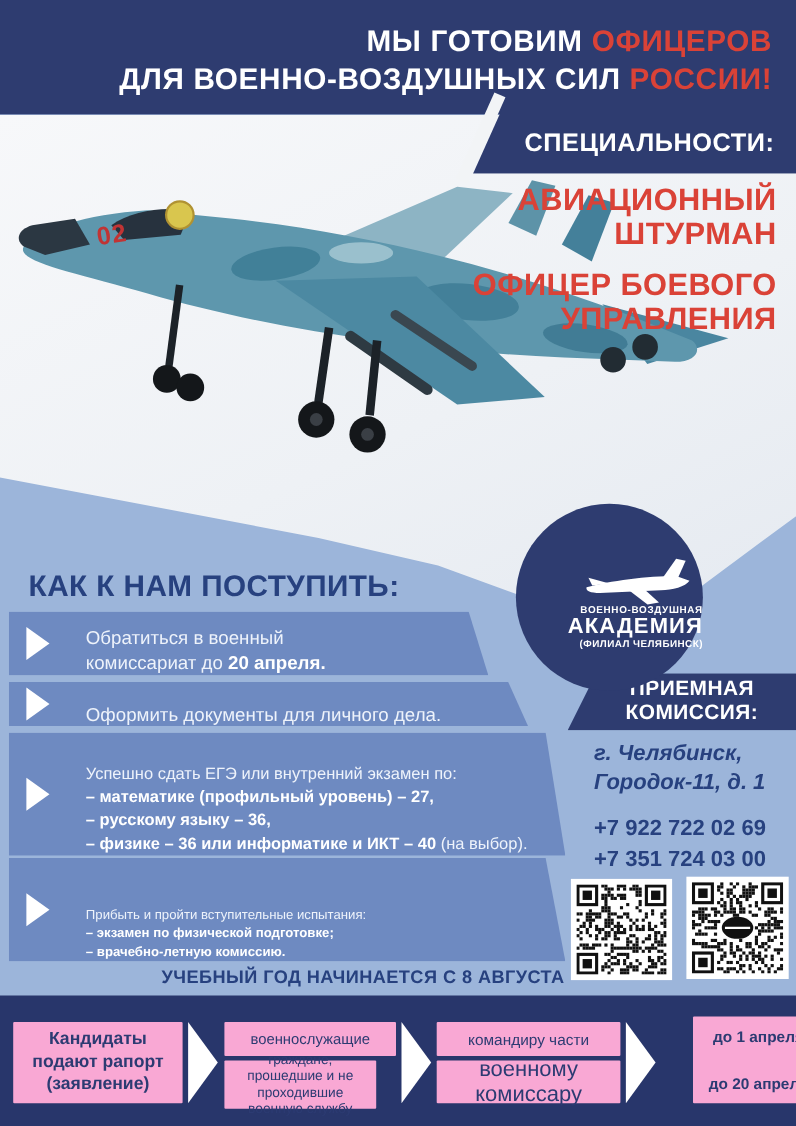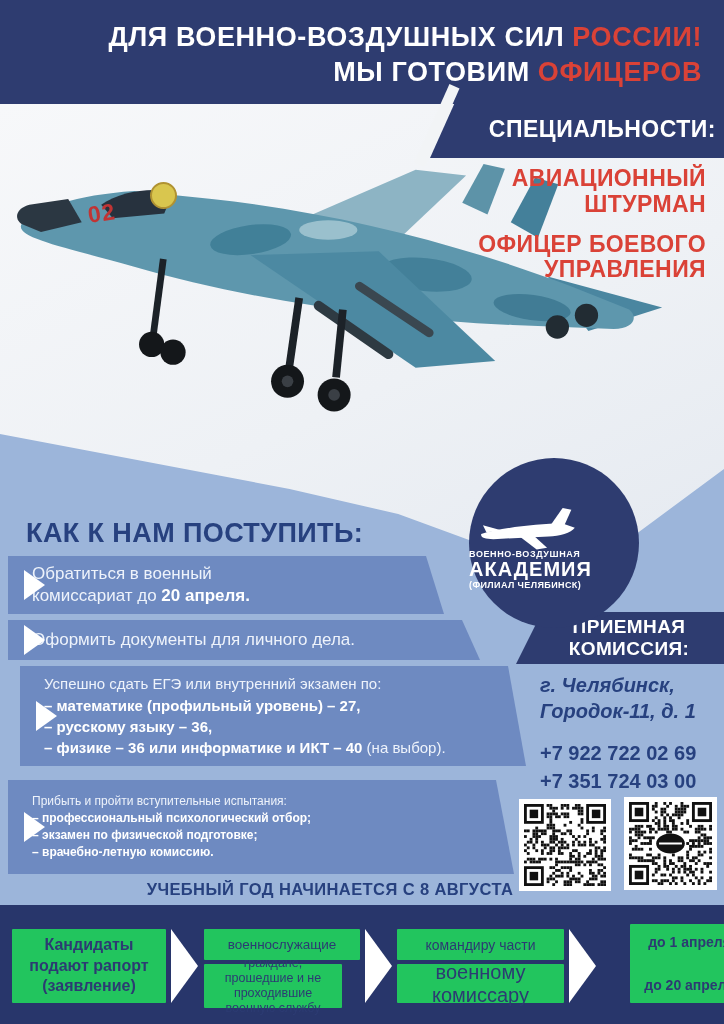"ДЛЯ ВОЕННО-ВОЗДУШНЫХ СИЛ РОССИИ!" div.hline { order: before "МЫ ГОТОВИМ ОФИЦЕРОВ" -> after "МЫ ГОТОВИМ ОФИЦЕРОВ" }
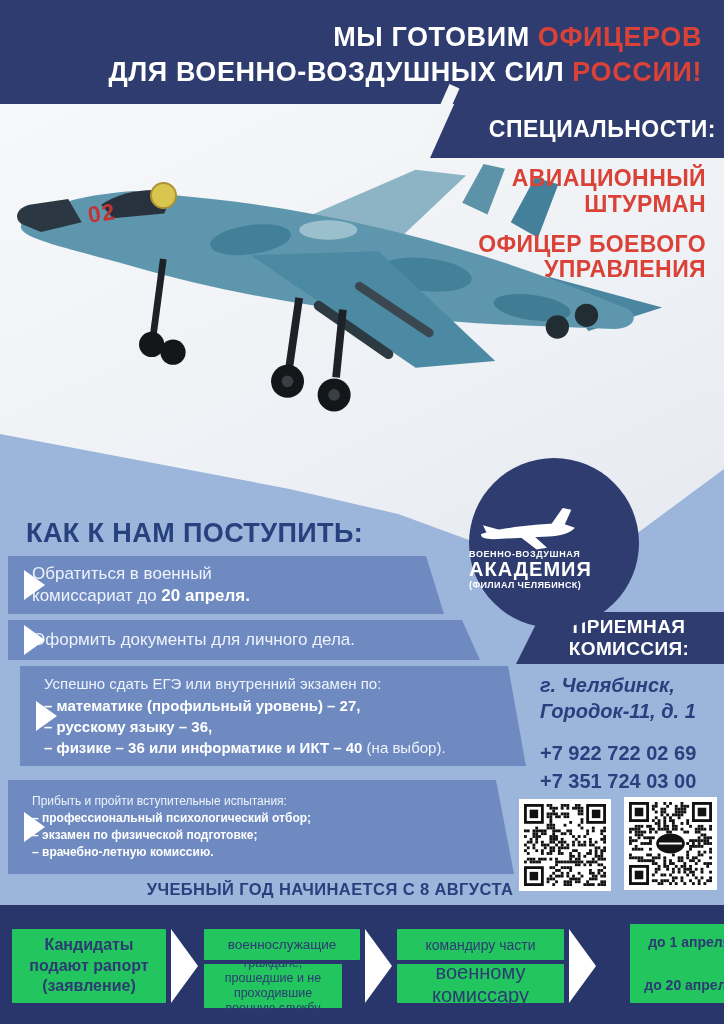"СПЕЦИАЛЬНОСТИ:" .spec-banner { padding-right: 8px -> 20px }
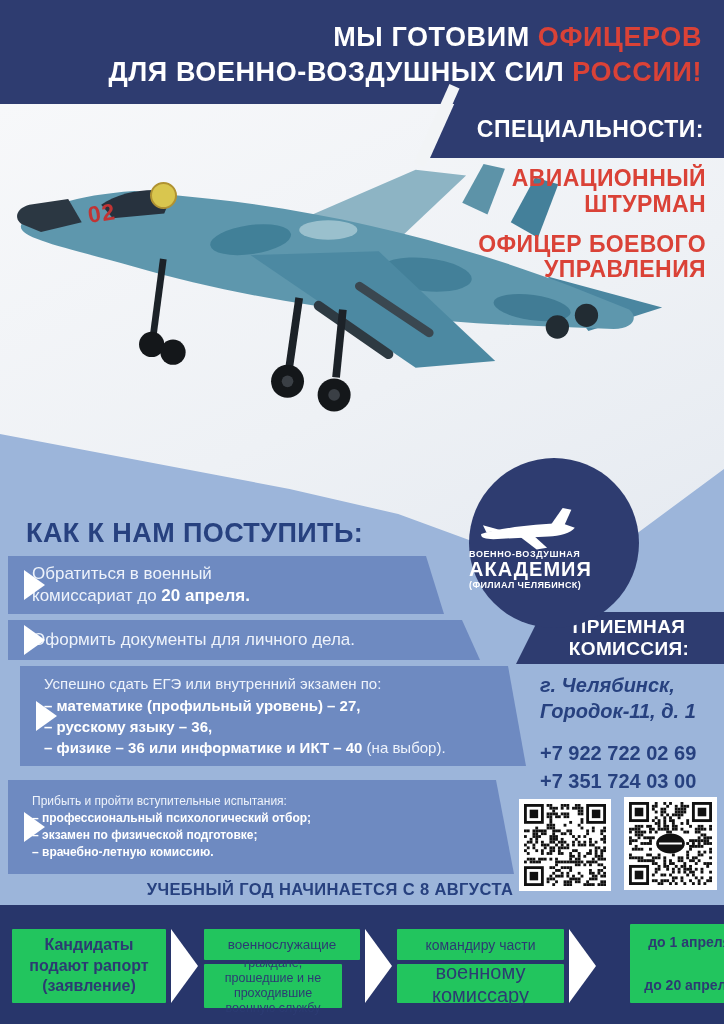"АВИАЦИОННЫЙ" .spec-list { font-size: 23px -> 28px }
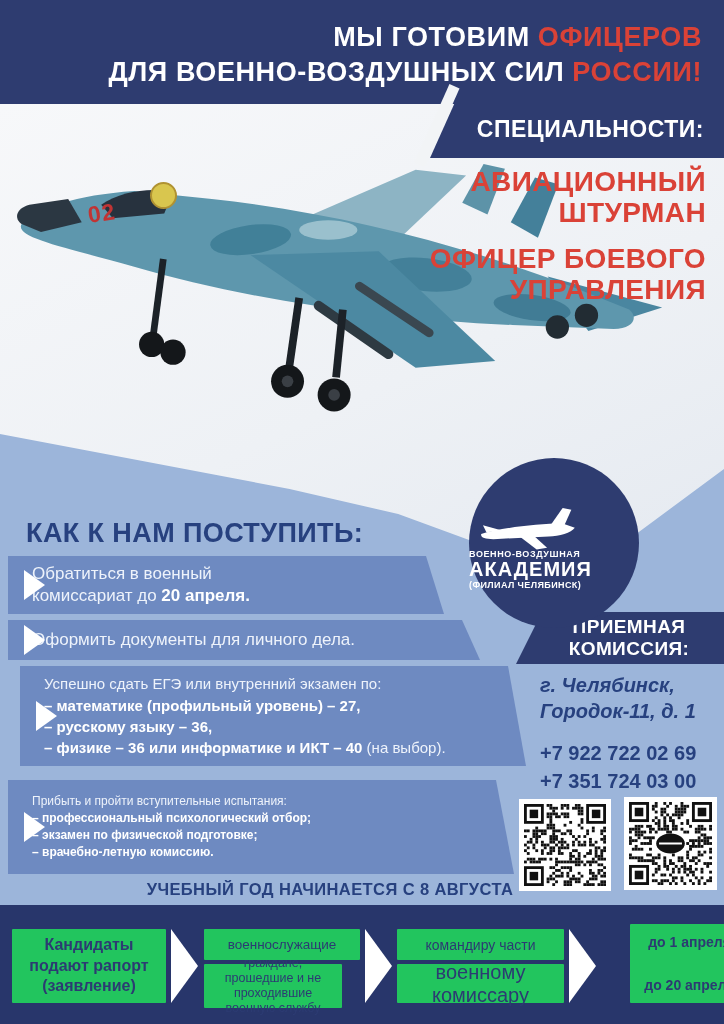"ВОЕННО-ВОЗДУШНАЯ" .logo { align-items: flex-start -> flex-end }
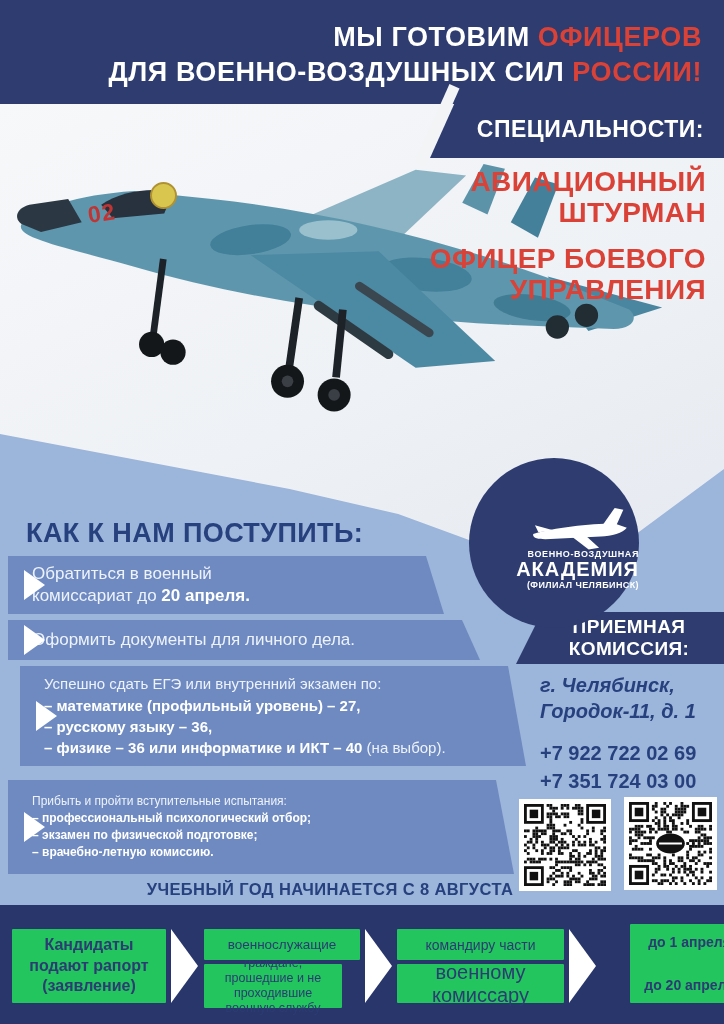"Обратиться в военный" .bar { justify-content: center -> flex-end; padding-left: 24px -> 70px }
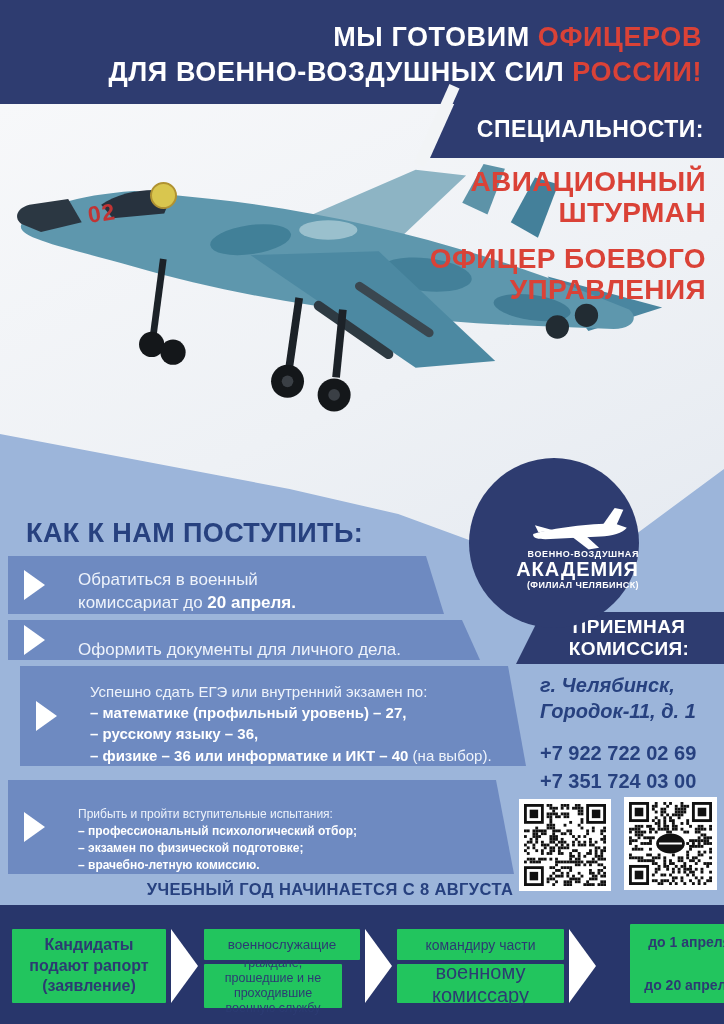"Успешно сдать ЕГЭ или внутренний" .bar3 { height: 100px -> 112px; margin-left: 12px -> none }
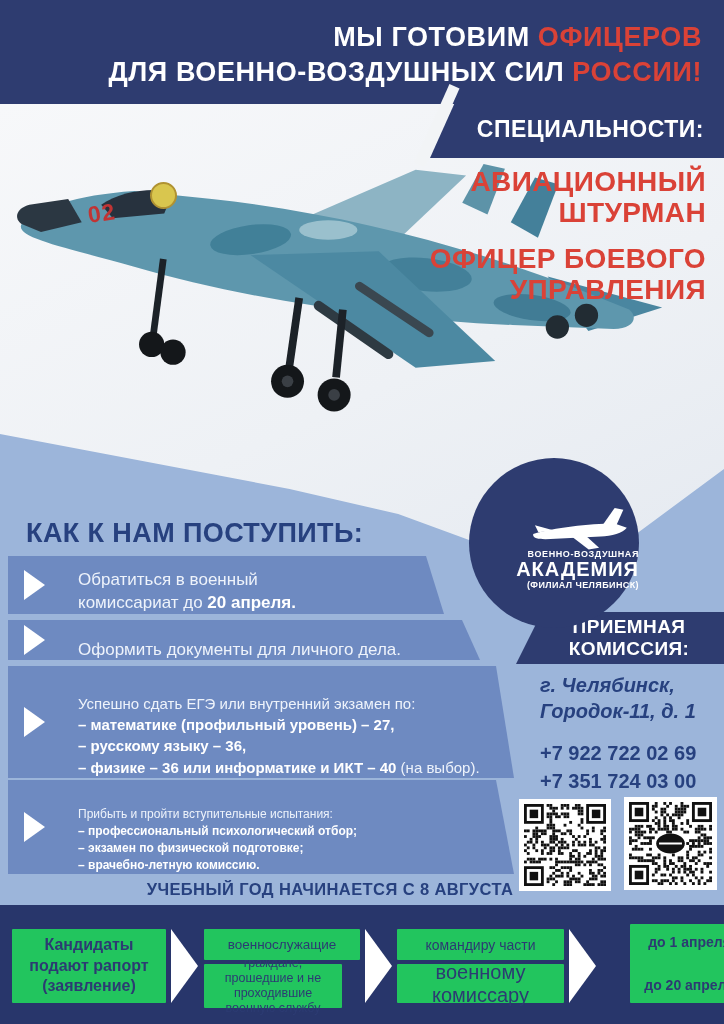"– профессиональный психологический" div { html: <div><b>– профессиональный психологический отбор;</b></div> -> none }
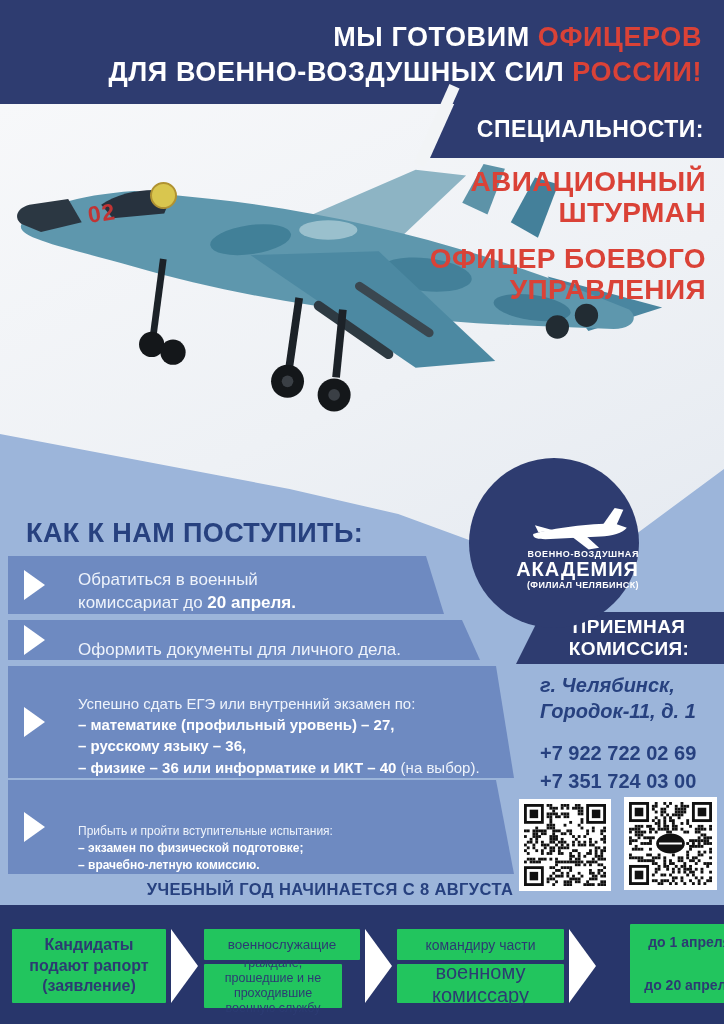"Кандидаты" .fbox { background: #22c55e -> #f9a8d4 }
